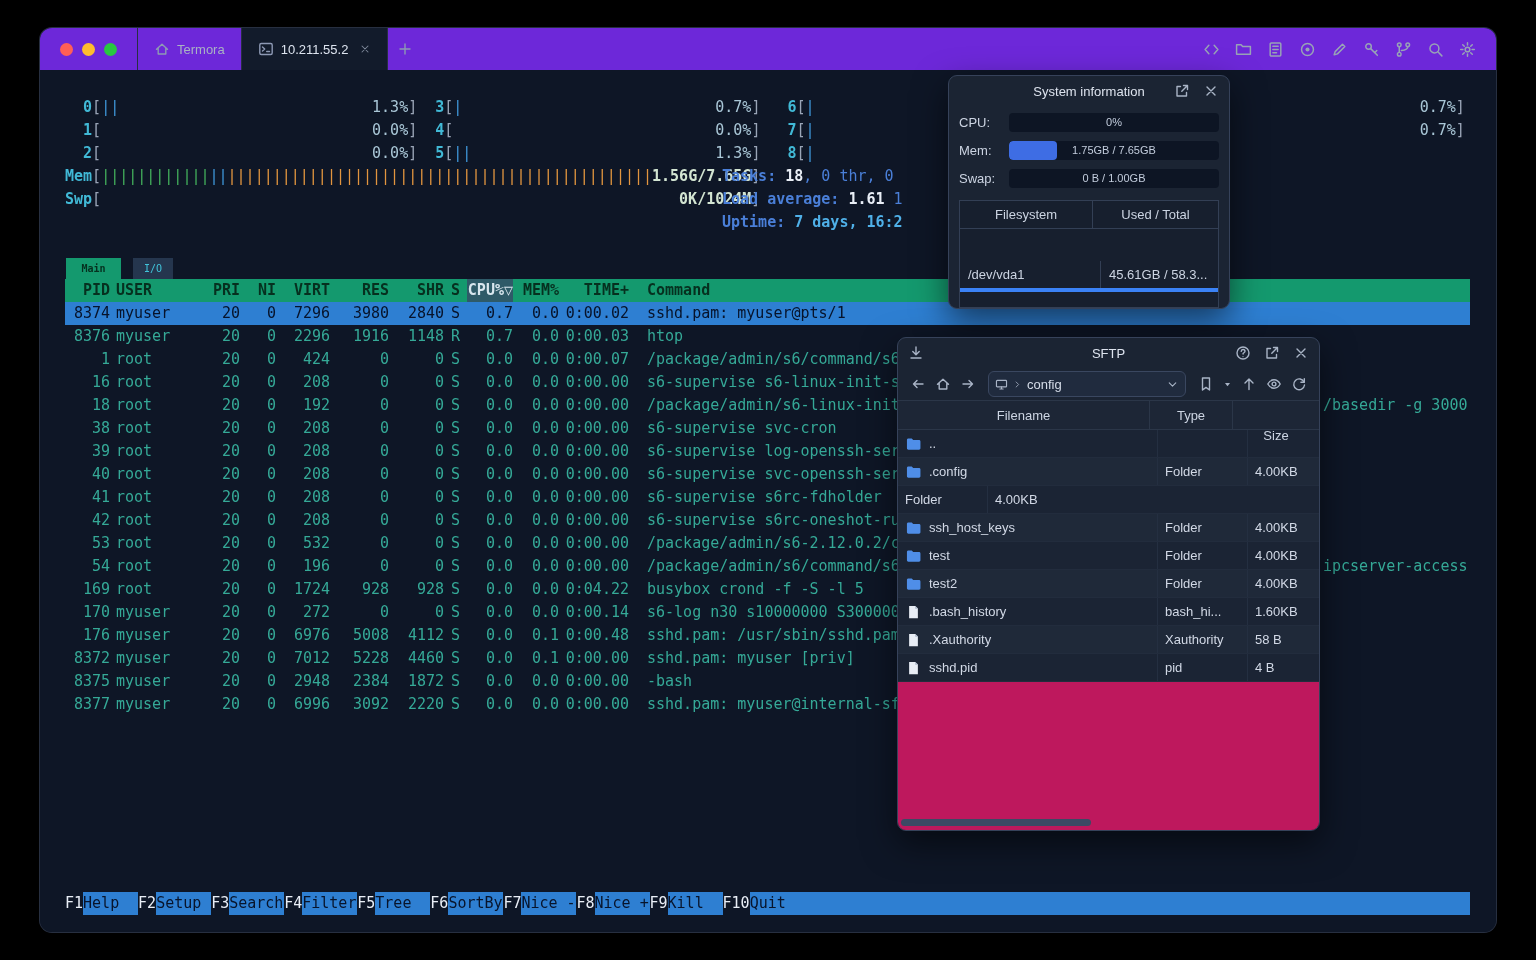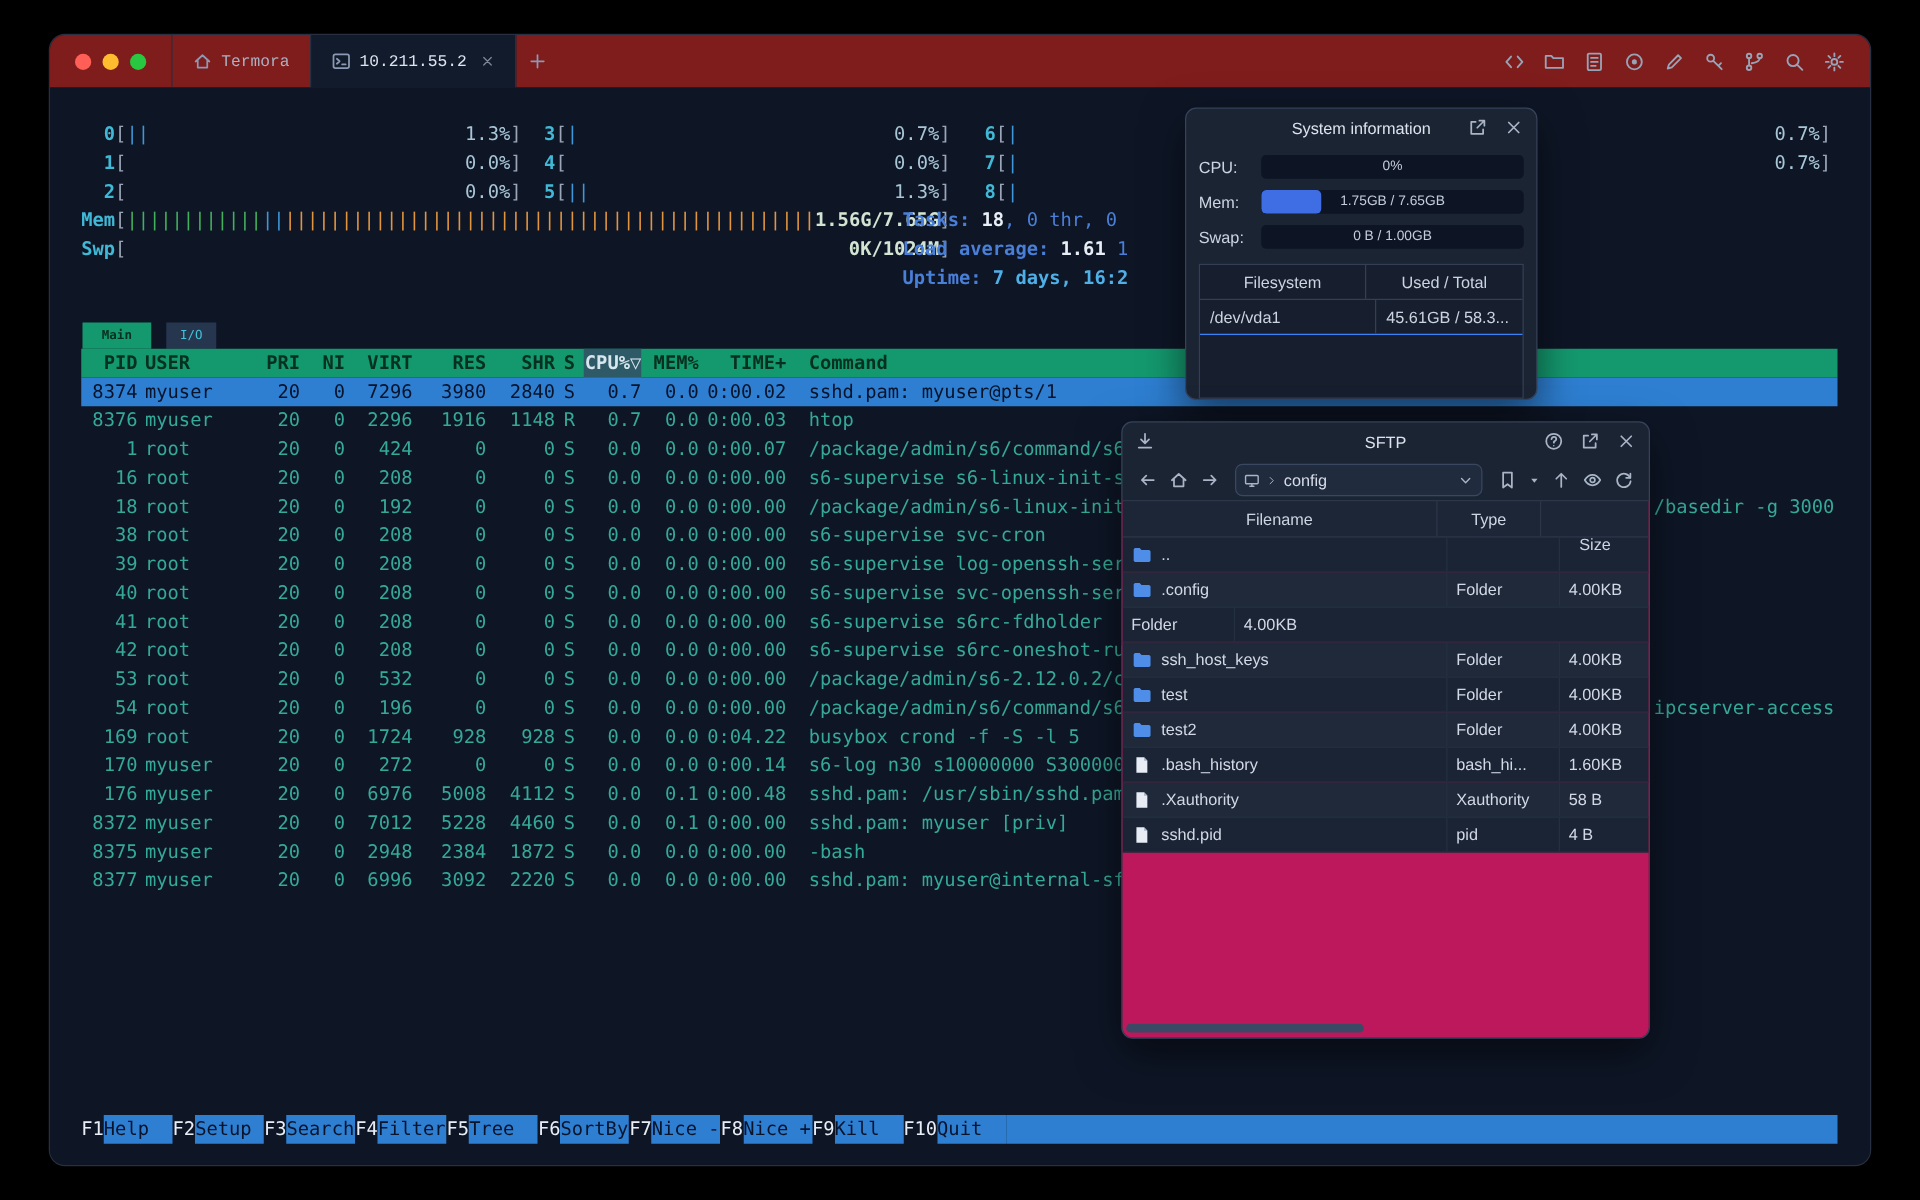"Termora" .titlebar { background: #7f1d1d -> #6d28d9; font-family: Liberation Mono, monospace -> none }
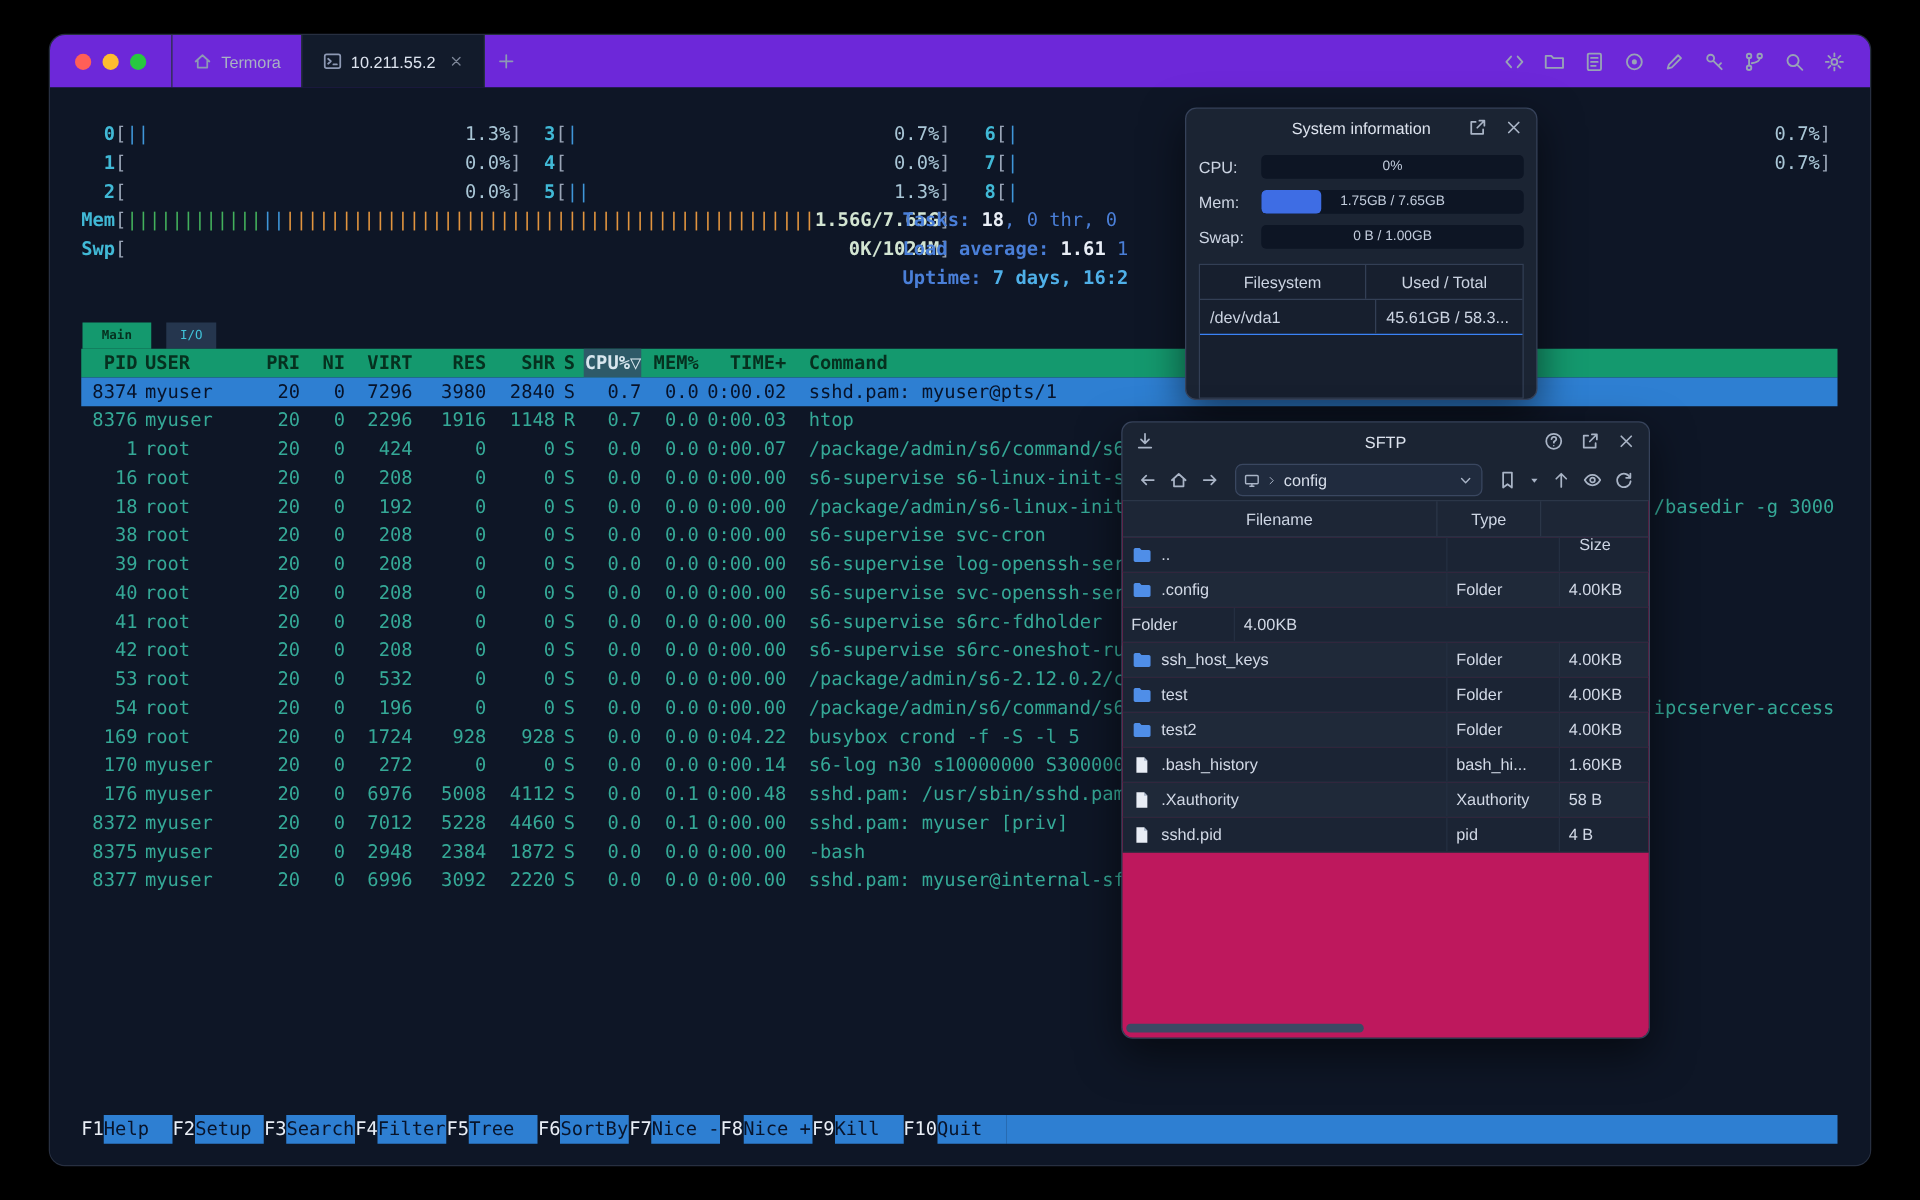"System information" .sysinfo { top: 58px -> 47px }
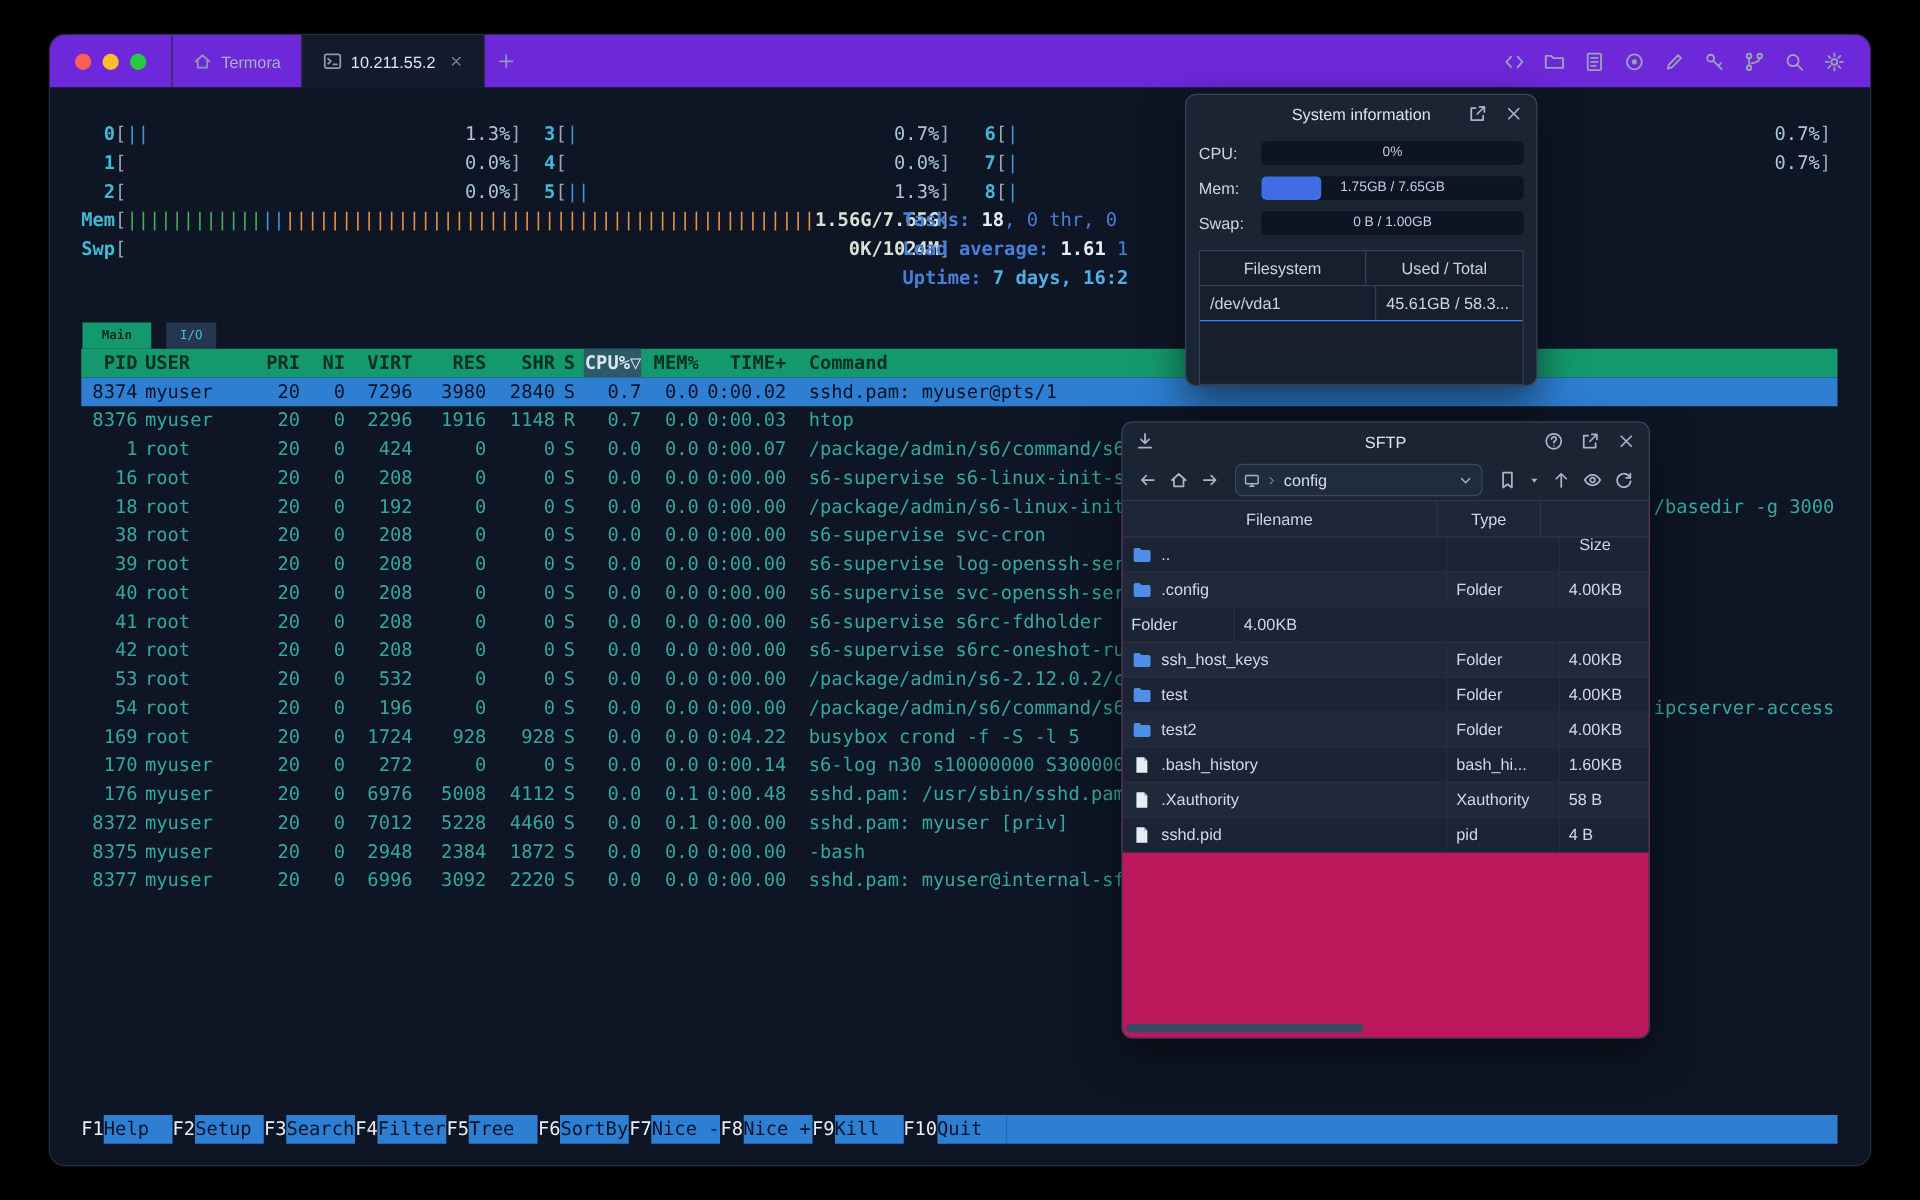"/dev/vda1" .si-trow { border-bottom: 1px solid #3b82f6 -> 4px solid #3b82f6; margin-top: none -> 32px }
